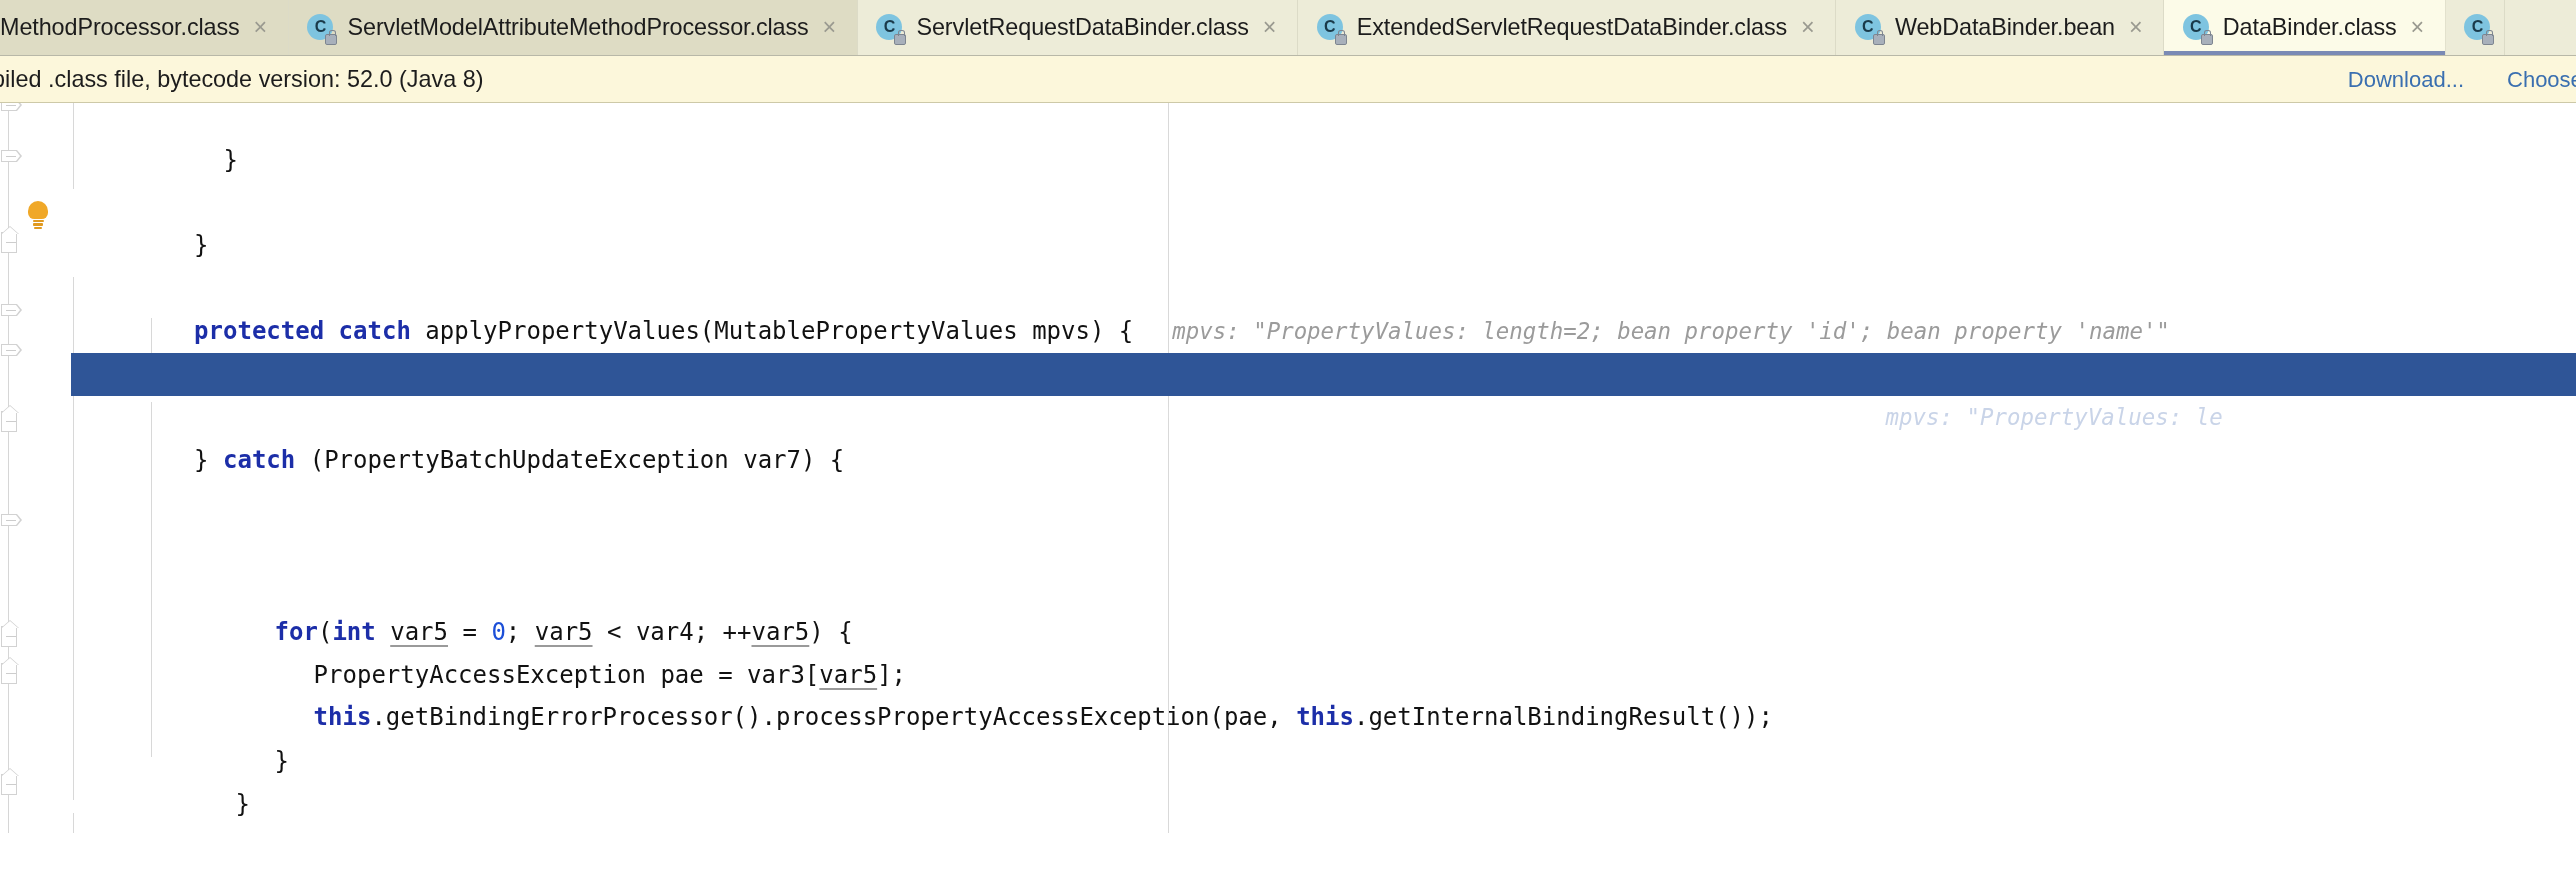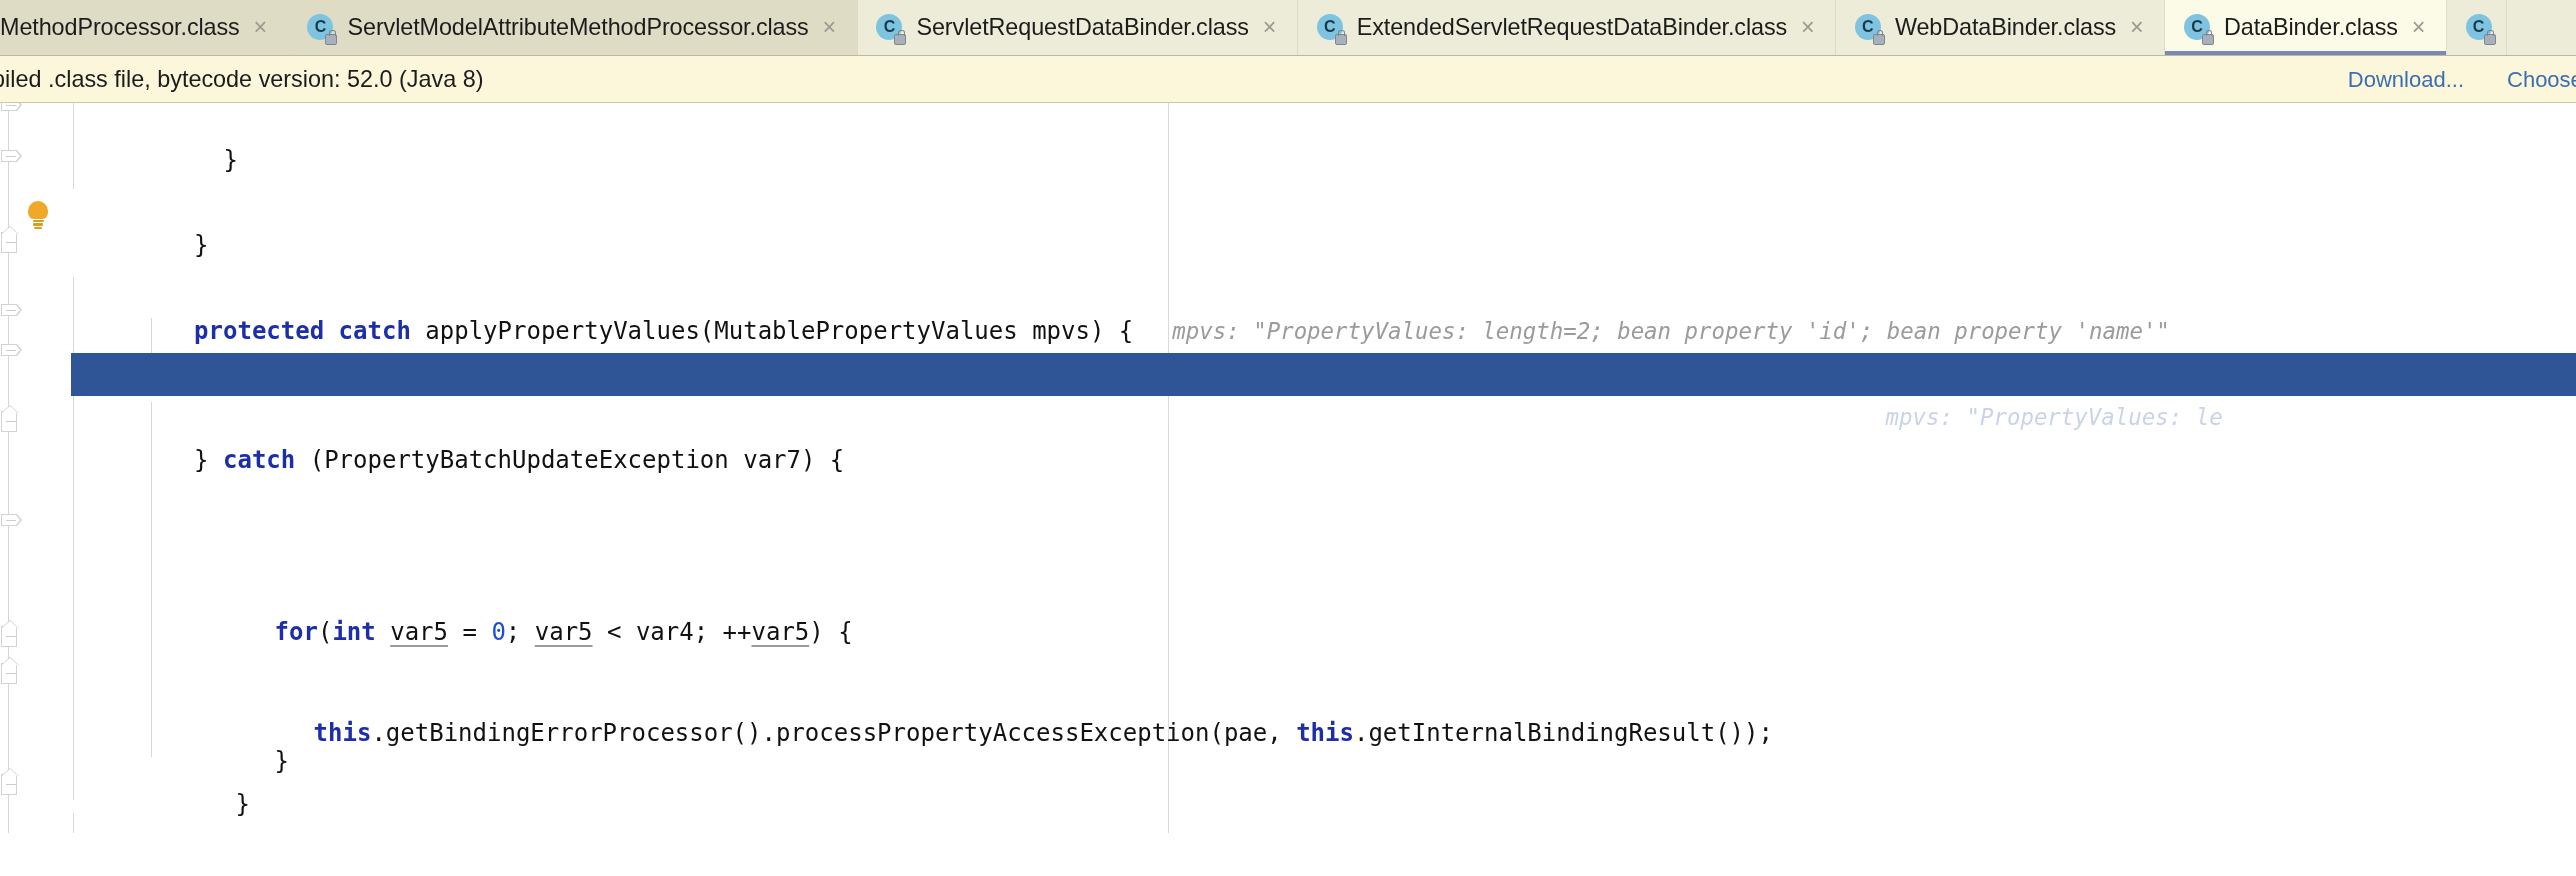"WebDataBinder.class" span.tab-label { text: WebDataBinder.class -> WebDataBinder.bean }
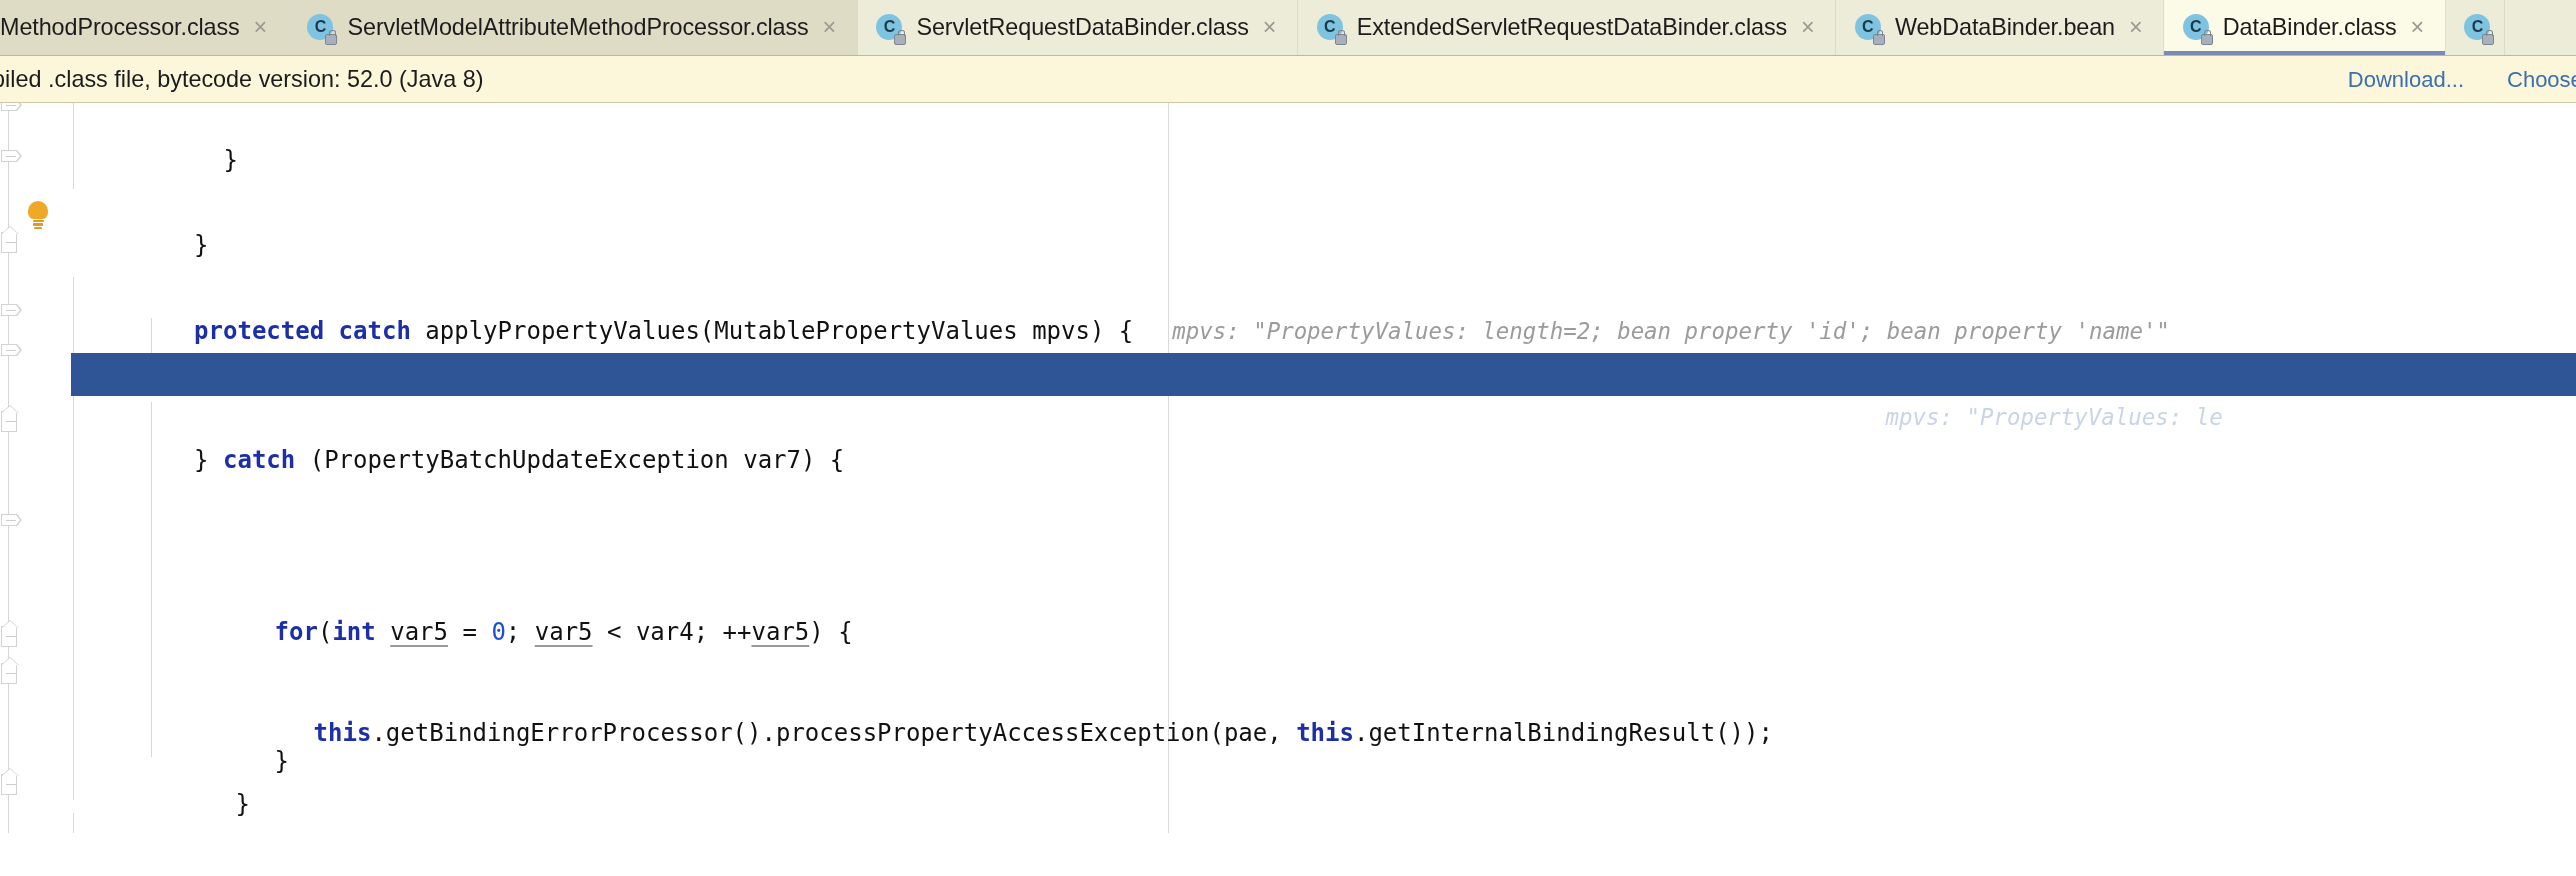"PropertyAccessException pae =" div.code-line { html: none -> <div> <span>PropertyAccessException pae = var3[</span><span>var5</span><span>];</span> </div> }
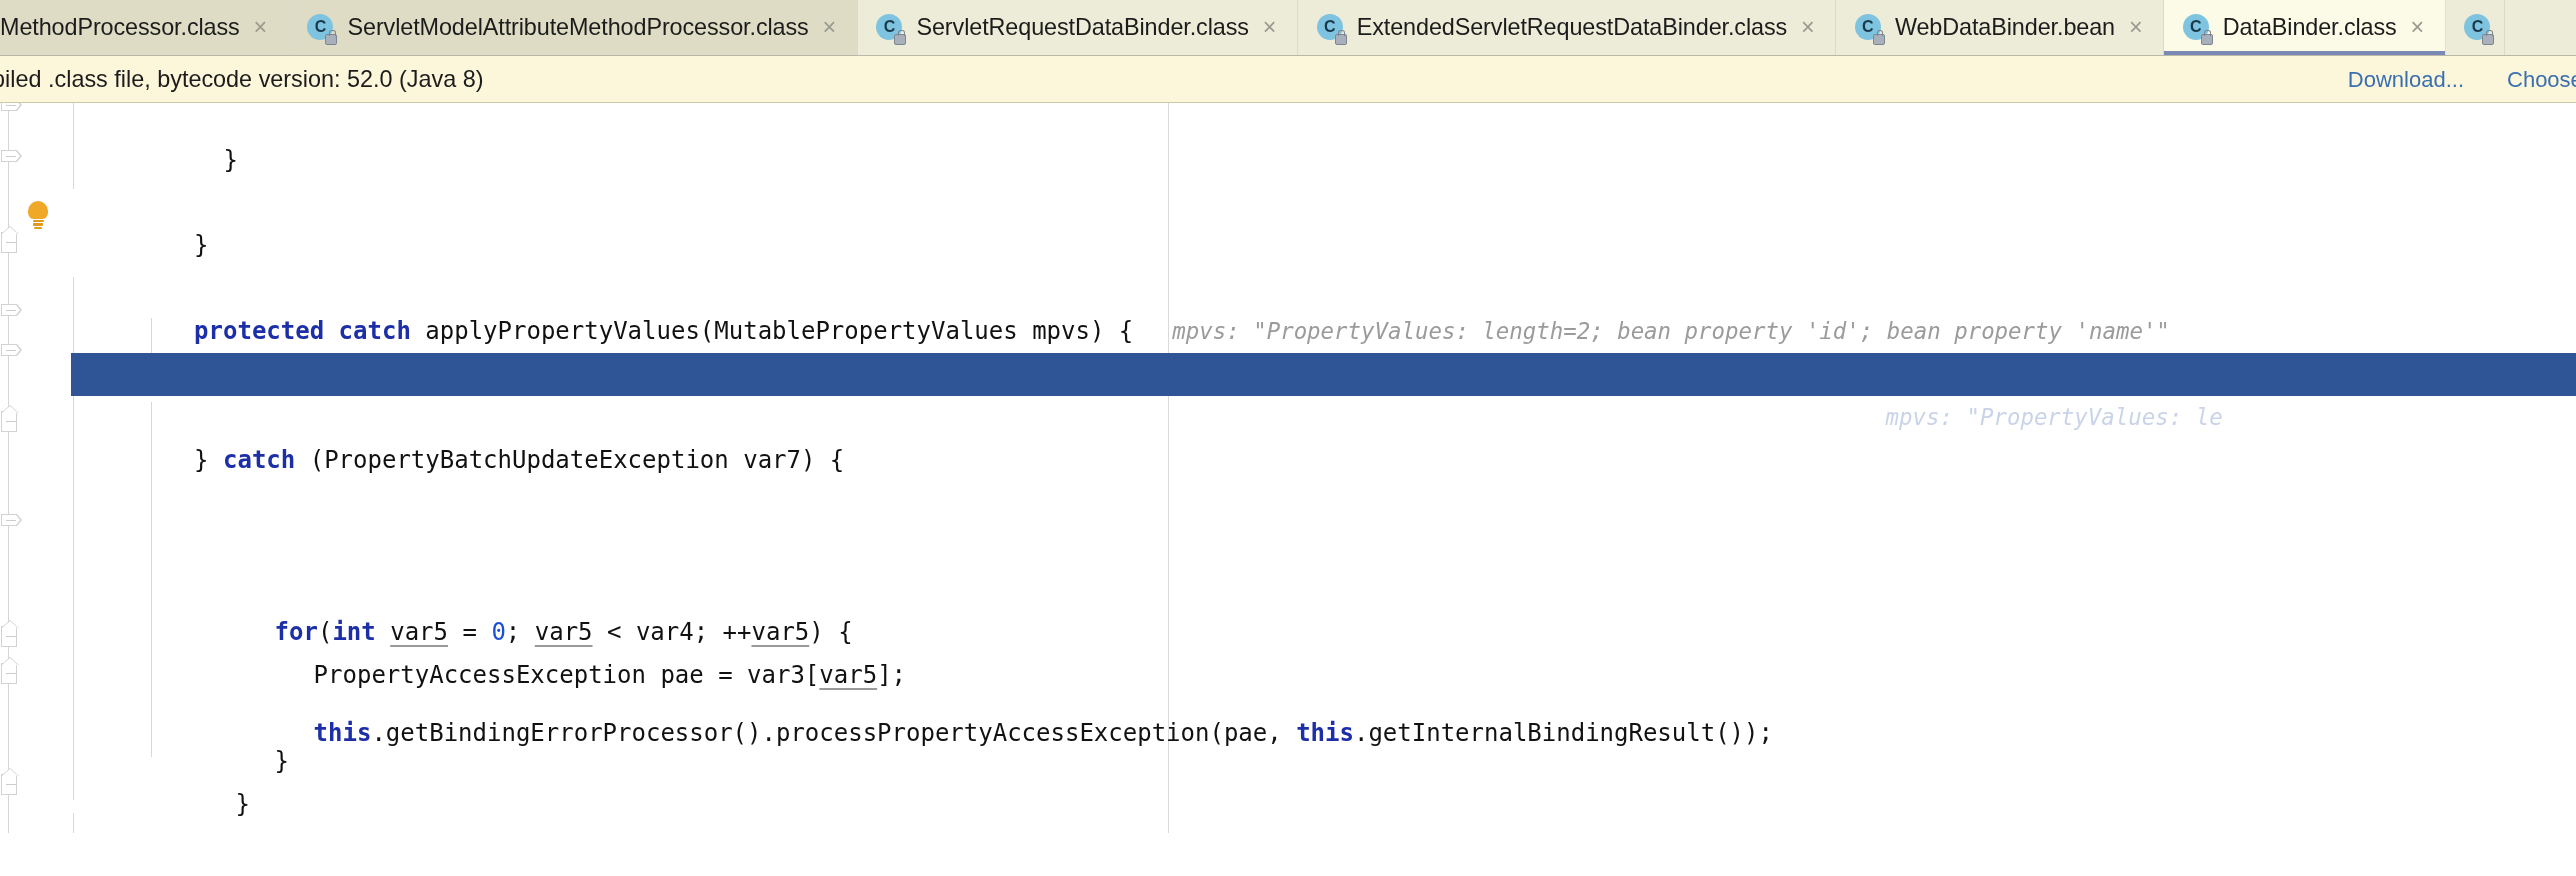"this.getBindingErrorProcessor().processP" div.code-line { top: 566px -> 550px }
